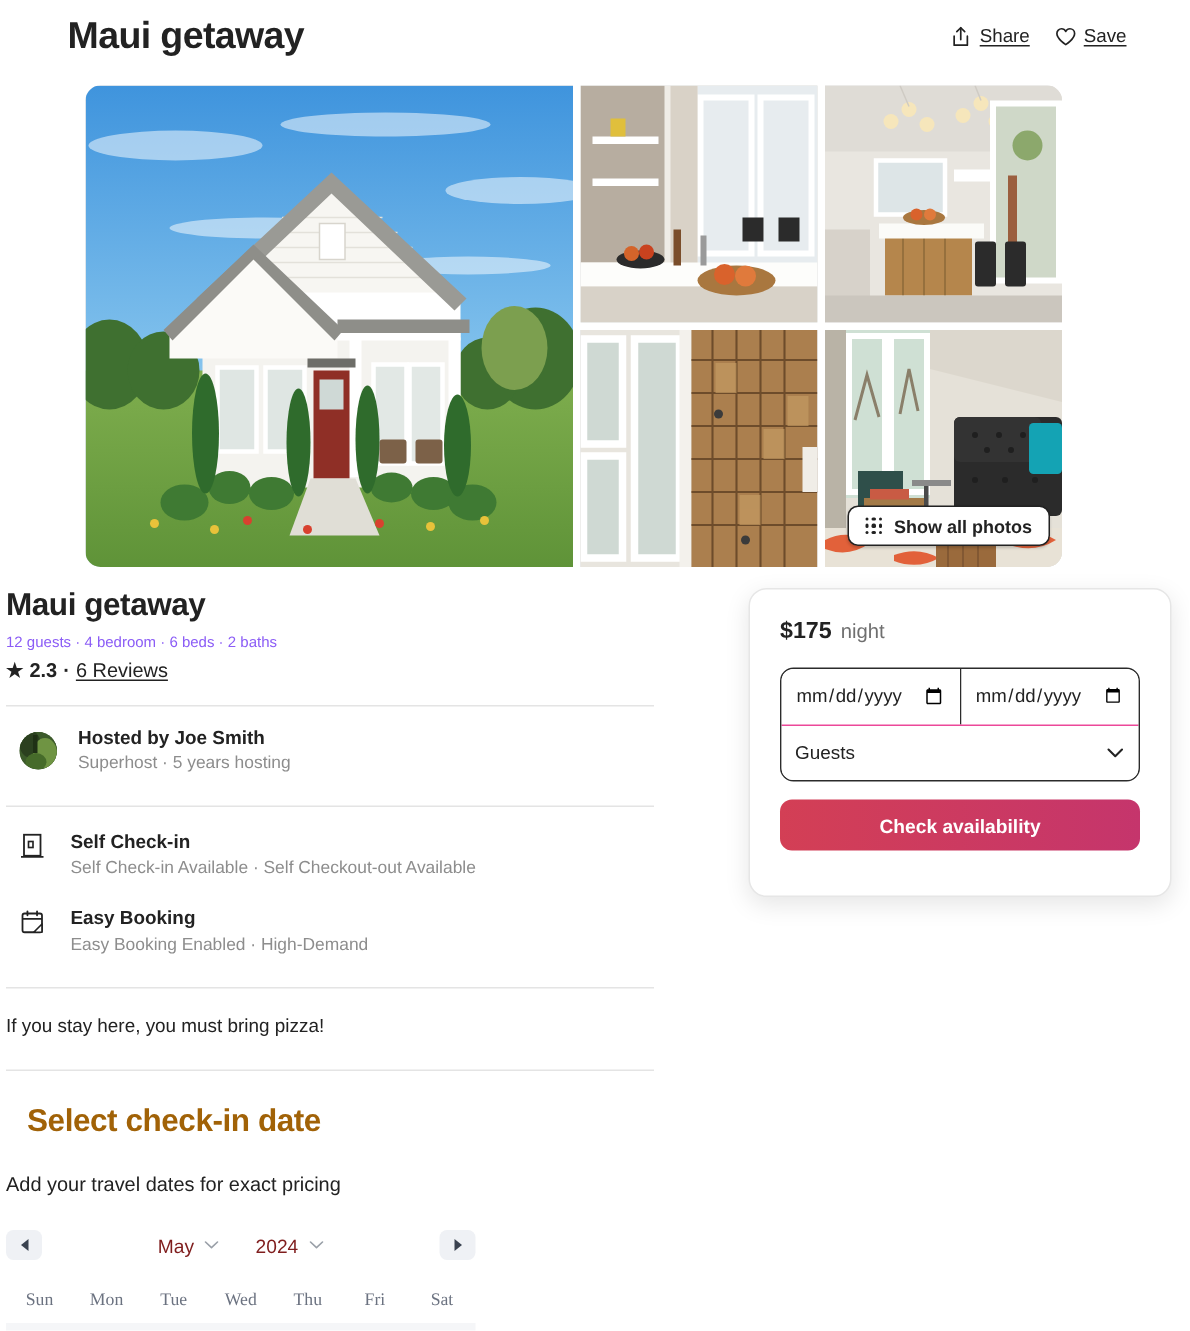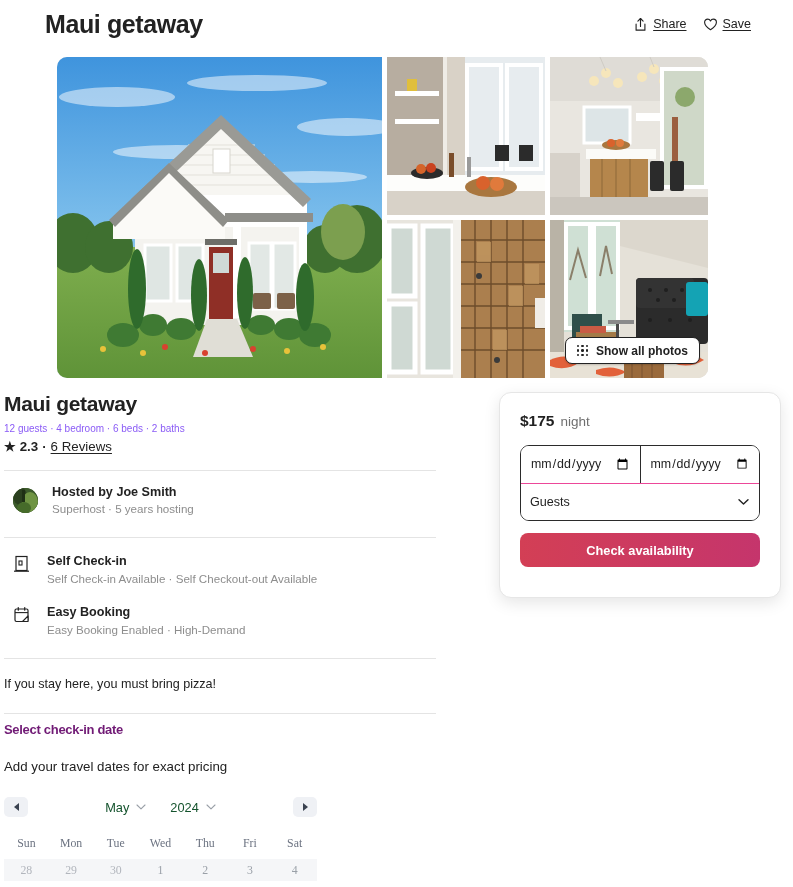"Select check-in date" .checkin-title { color: #701a75 -> #a16207; font-size: 13px -> 21px; margin: 0 -> 14px }
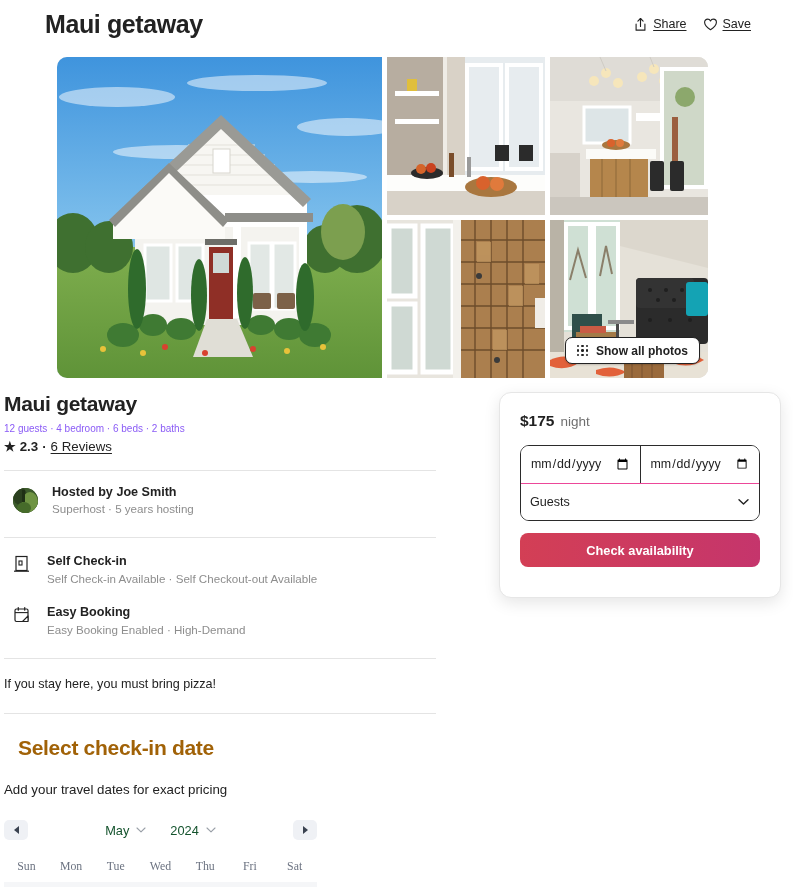"May" .cal-sel-label { color: #14532d -> #7f1d1d }
